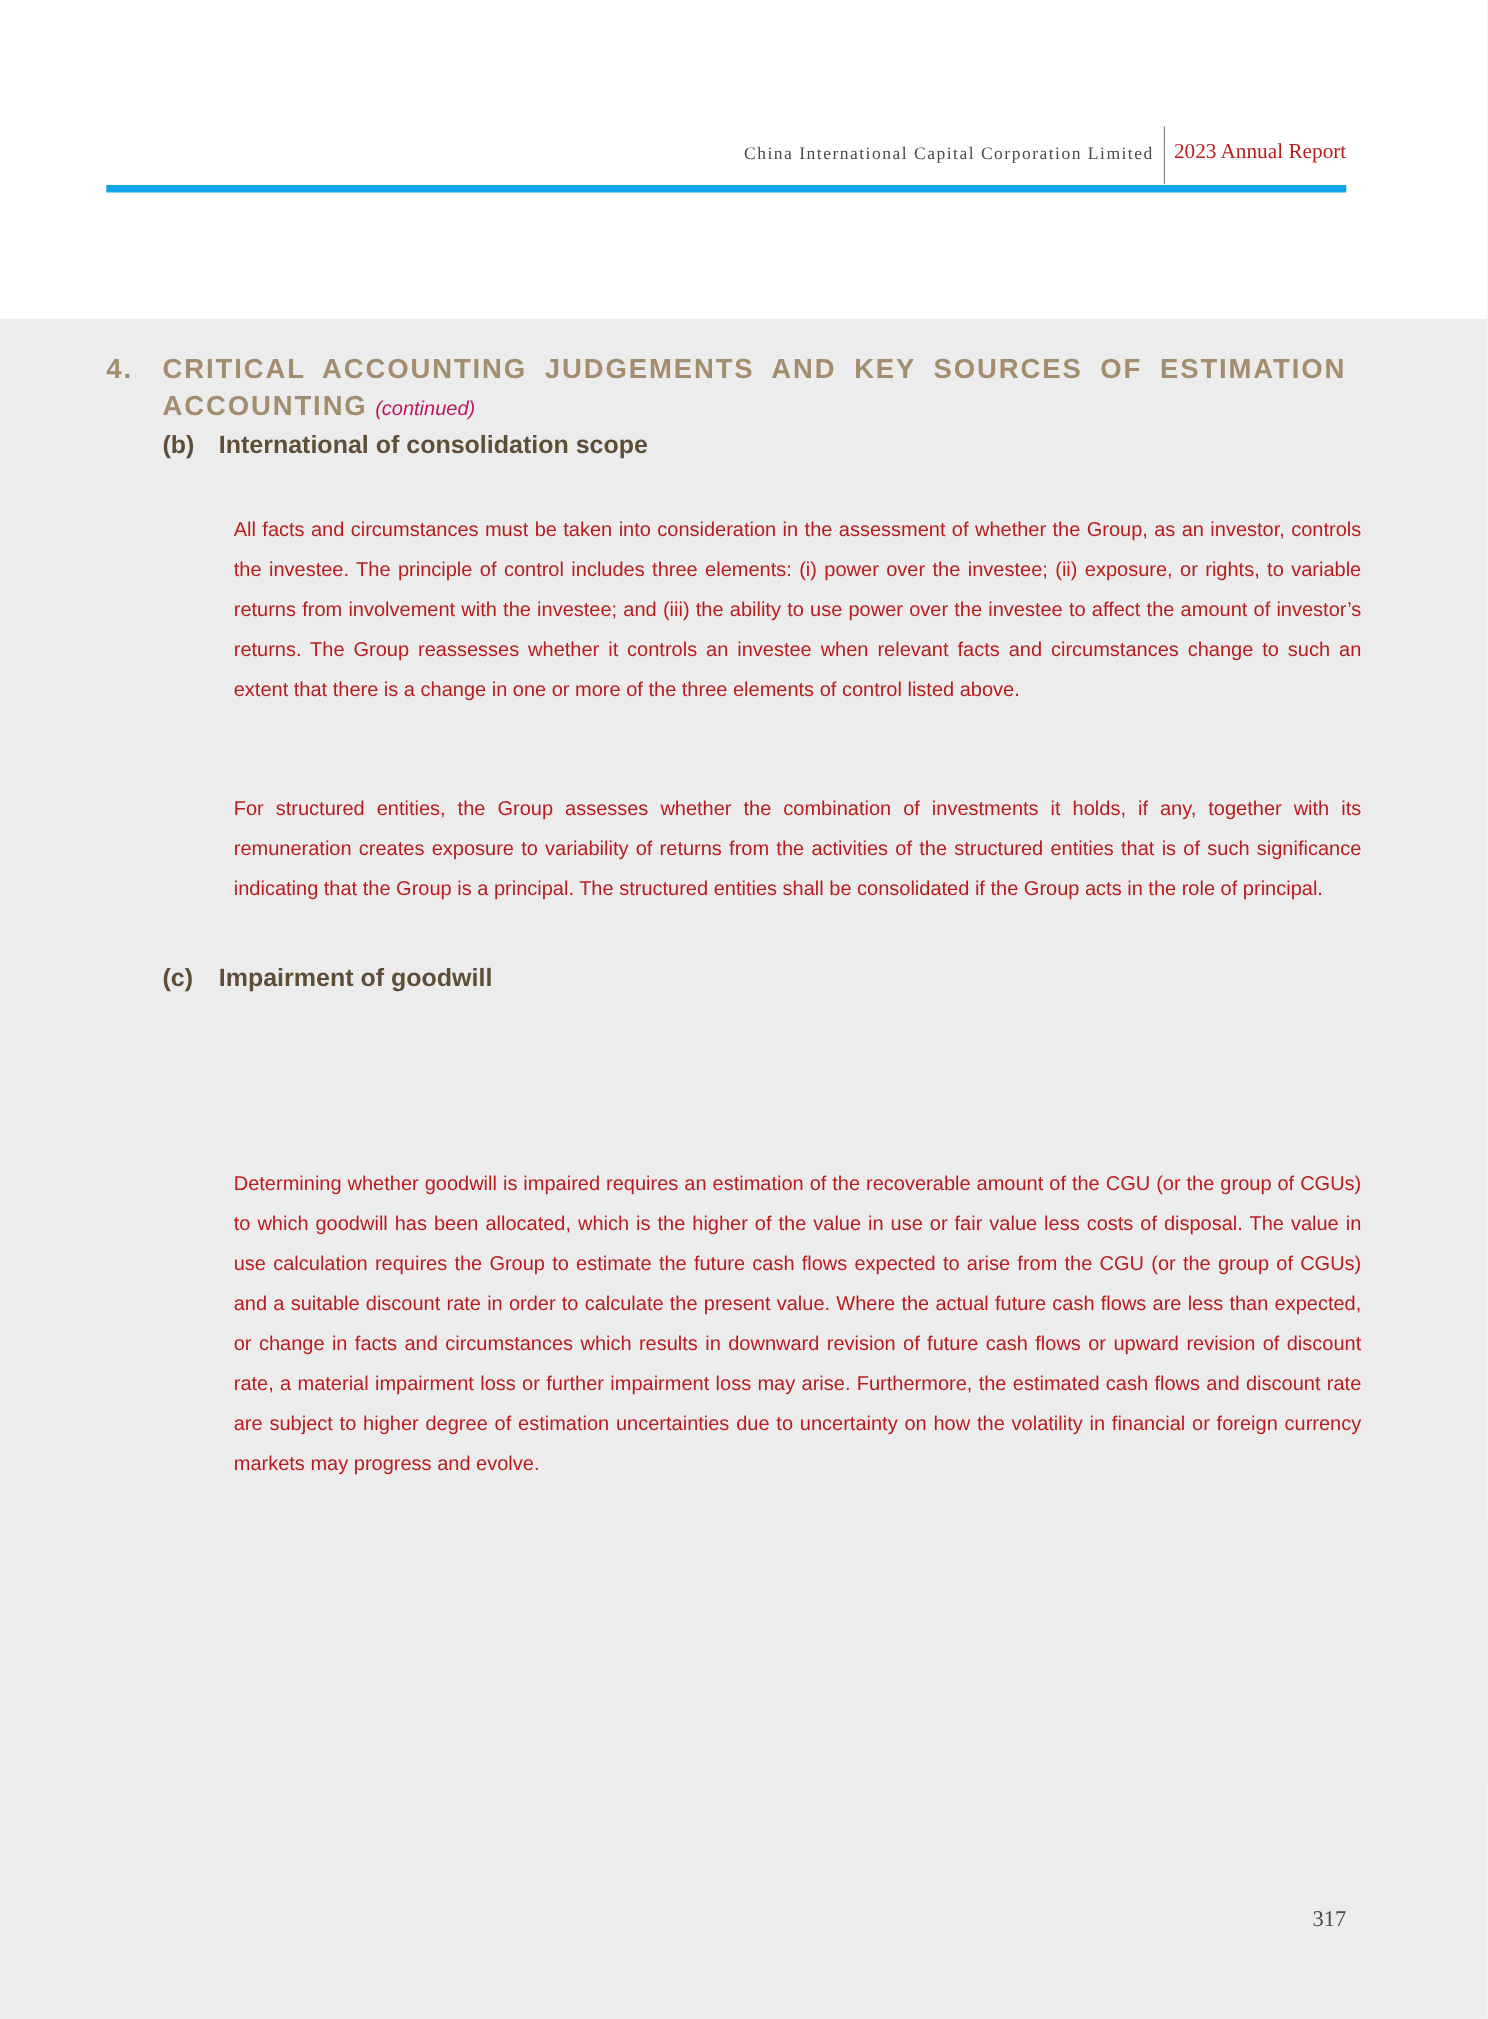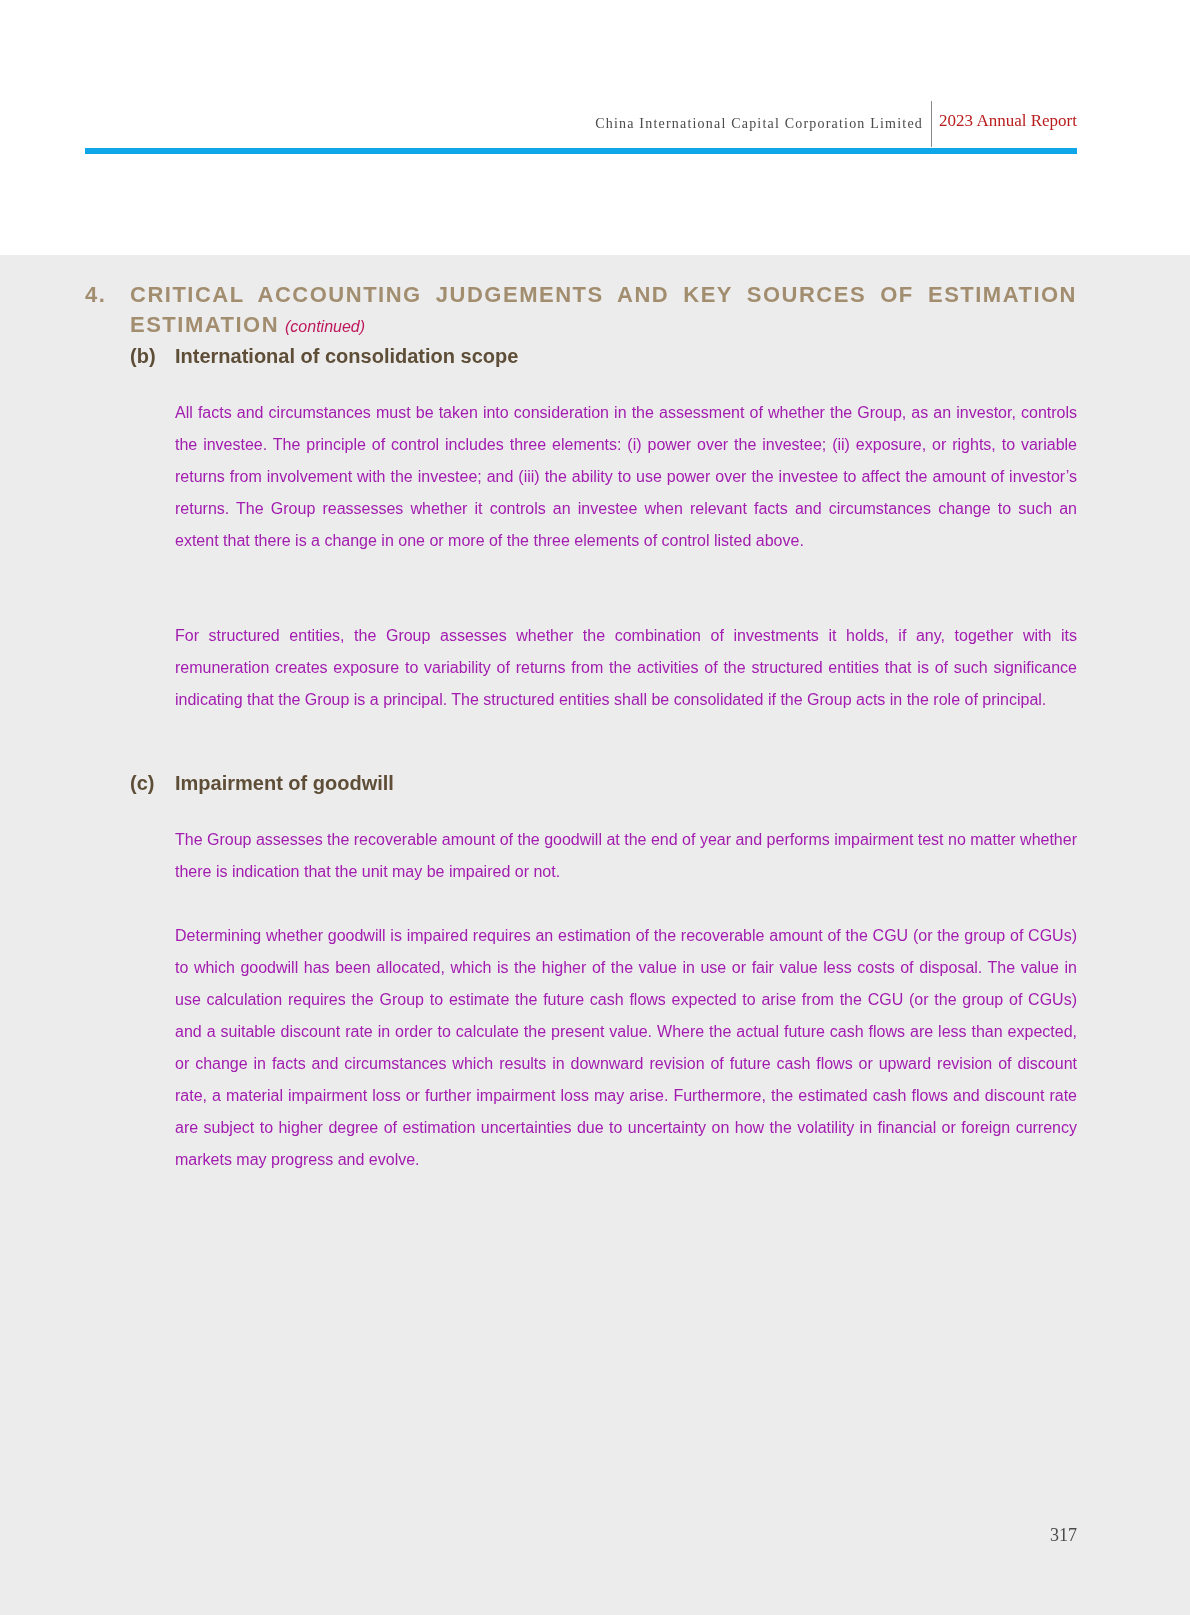"ESTIMATION" span { text: ESTIMATION -> ACCOUNTING }
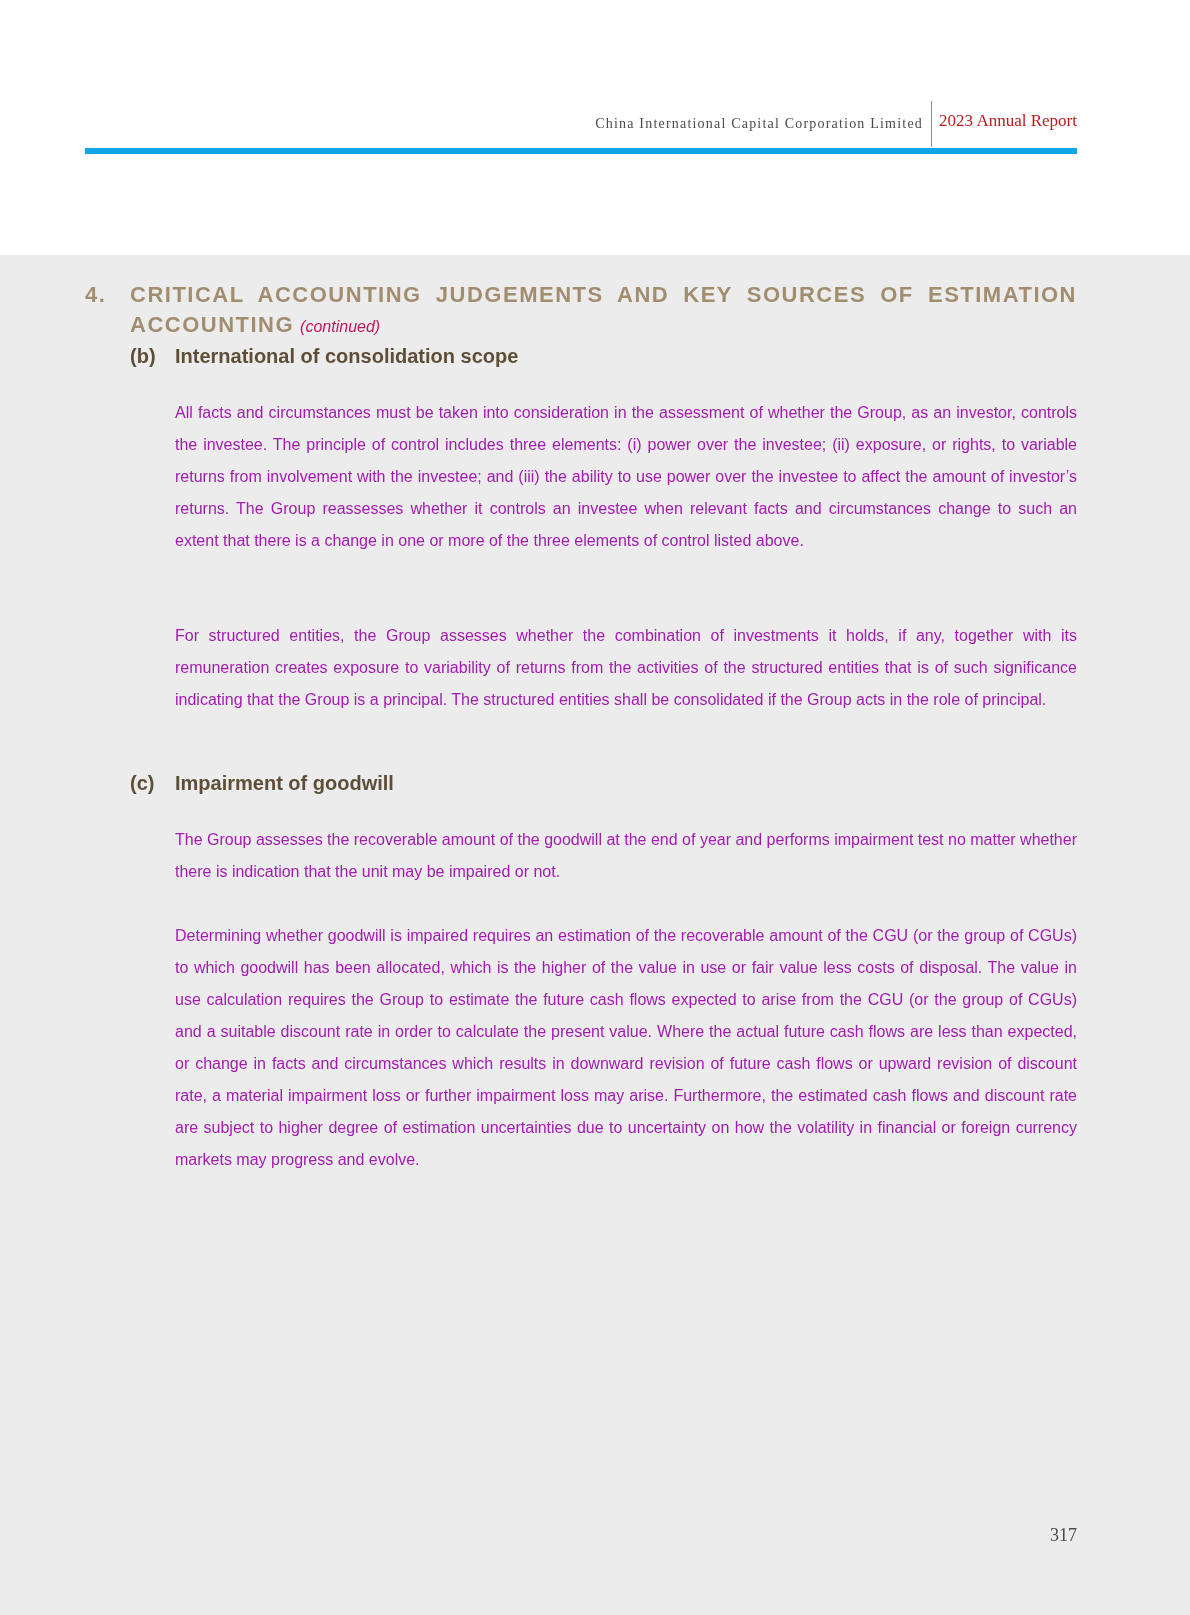"All facts and circumstances must" .para { color: #a21caf -> #b91c1c; margin: 0 -> 12px }
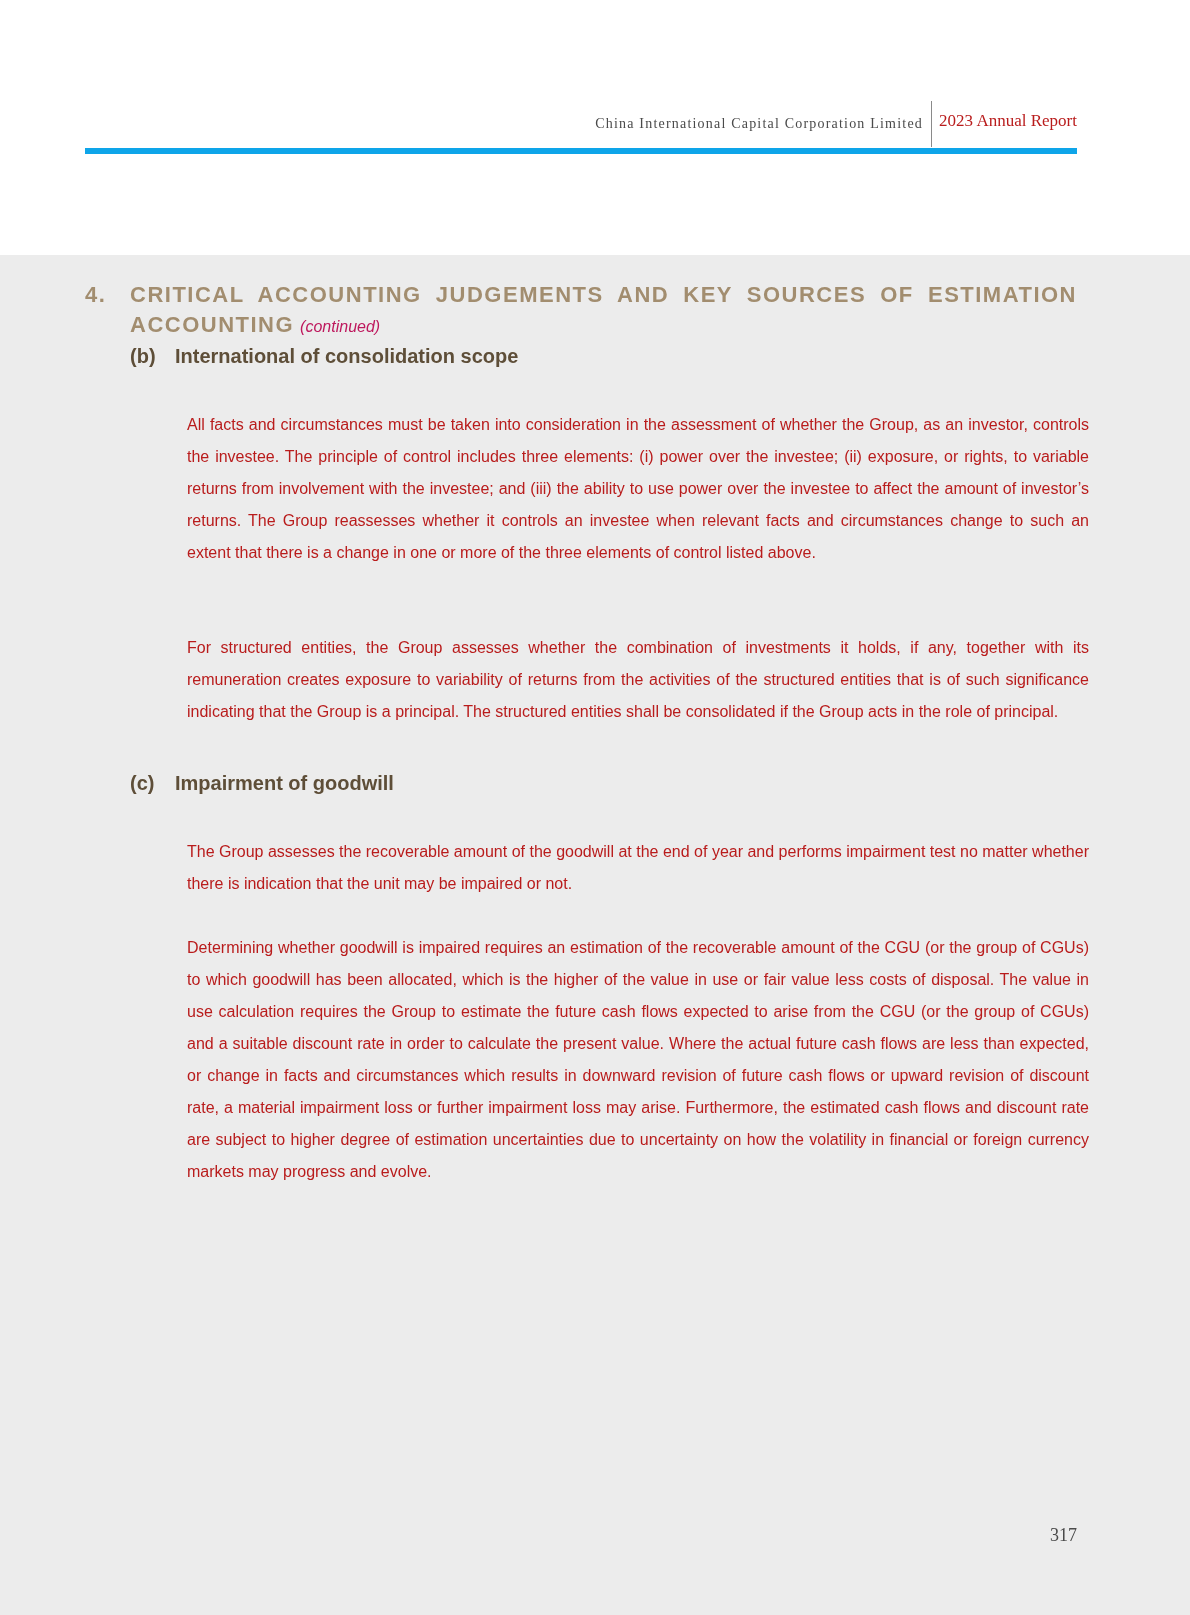"The Group assesses the recoverable" p.para { html: <p>The Group assesses the recoverable amount of the goodwill at the end of year and performs impairment test no matter whether there is indication that the unit may be impaired or not.</p> -> none }
